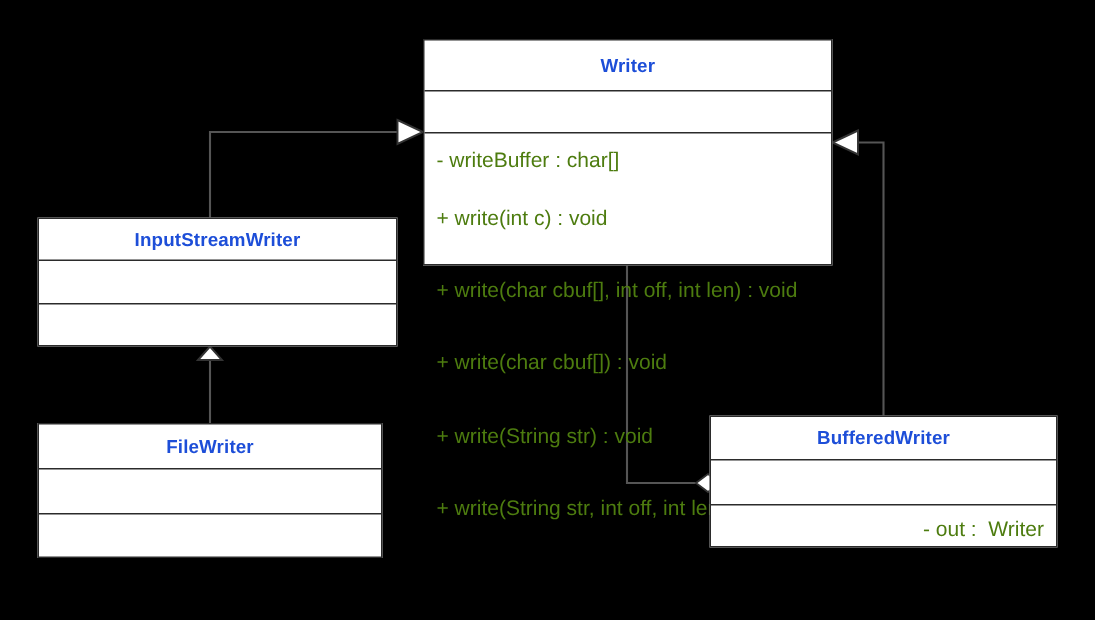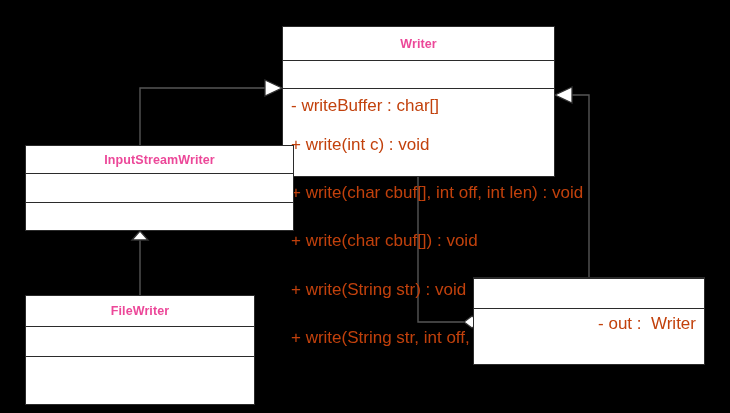"Writer" .uml-name { color: #ec4899 -> #1d4ed8 }
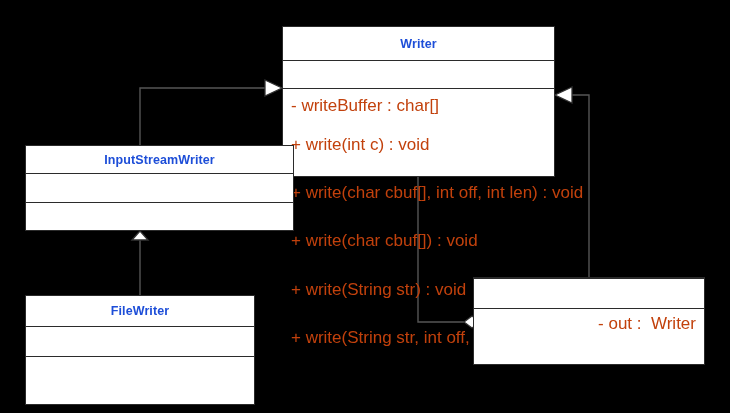"- writeBuffer : char[]" .attr-line, .meth-line { color: #c2410c -> #4d7c0f; font-size: 17px -> 14px }
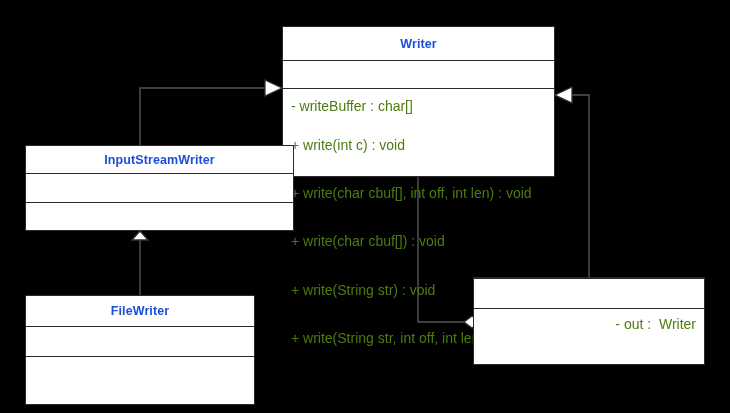"InputStreamWriter" #class-inputstreamwriter { width: 269px -> 240px }
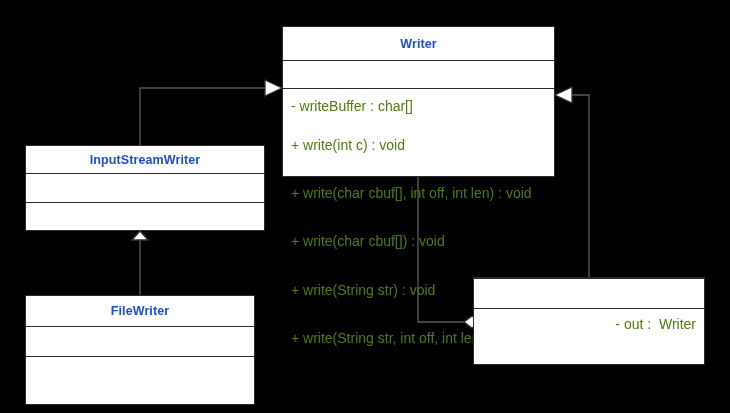"FileWriter" #class-filewriter { height: 110px -> 90px; top: 295px -> 282px }
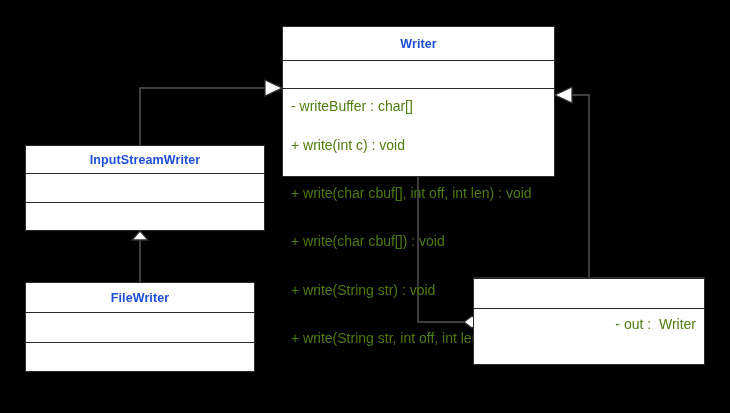"BufferedWriter" div.uml-name { html: none -> <div>BufferedWriter</div> }
